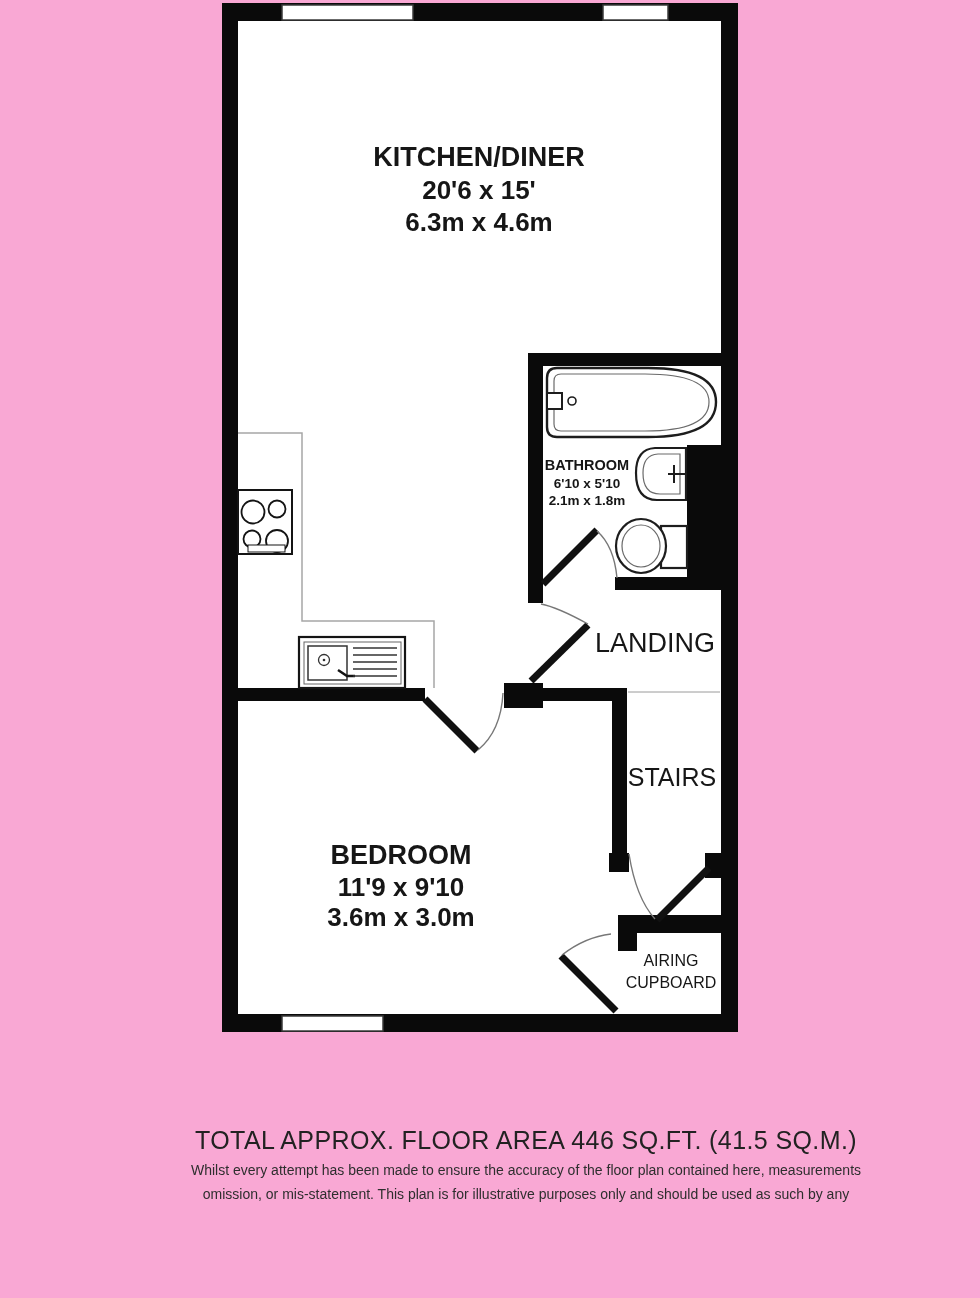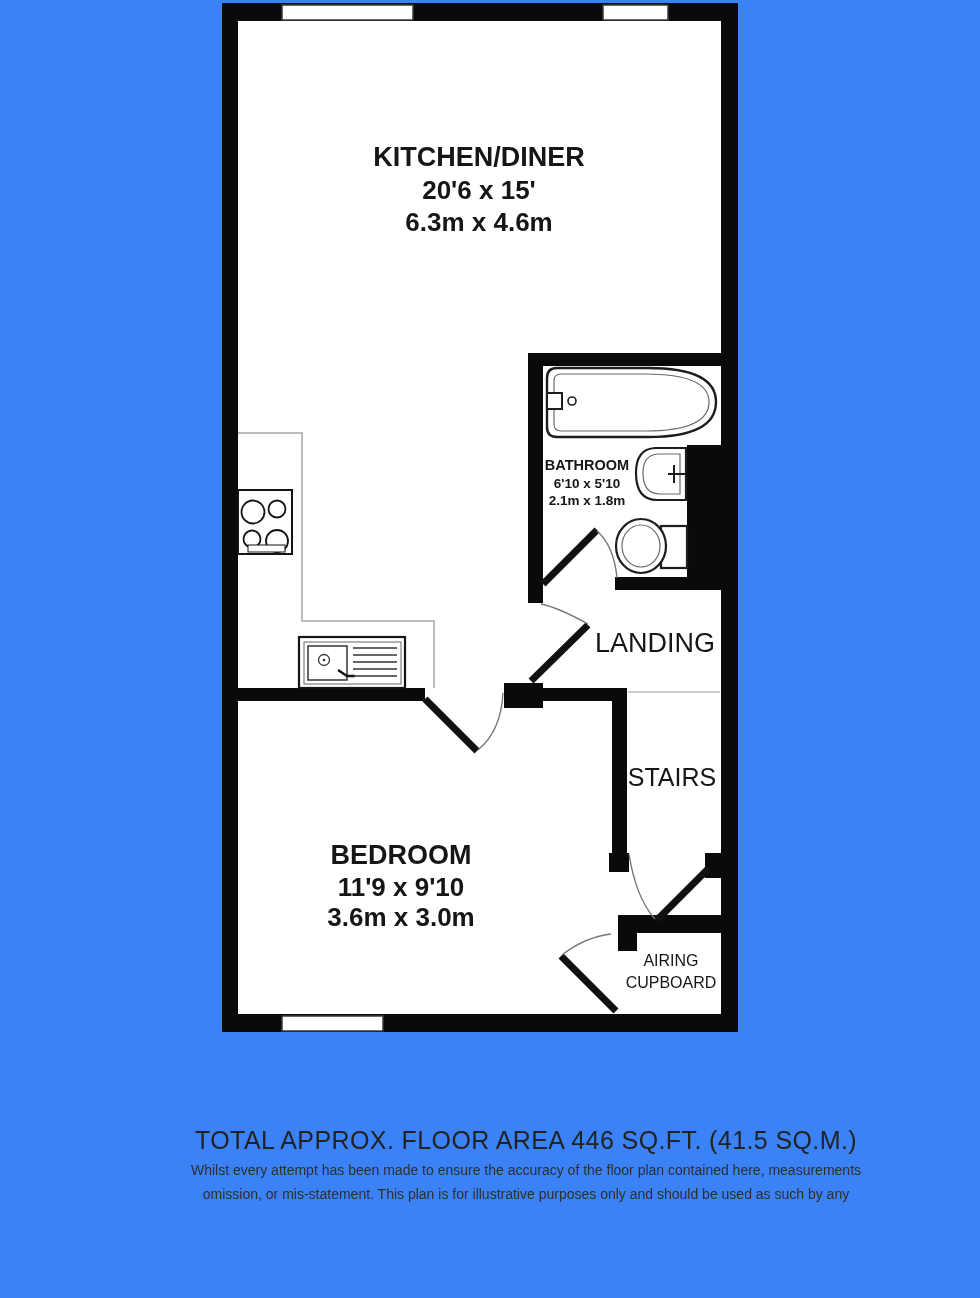"KITCHEN/DINER" #stage { background: #3b82f6 -> #f9a8d4 }
